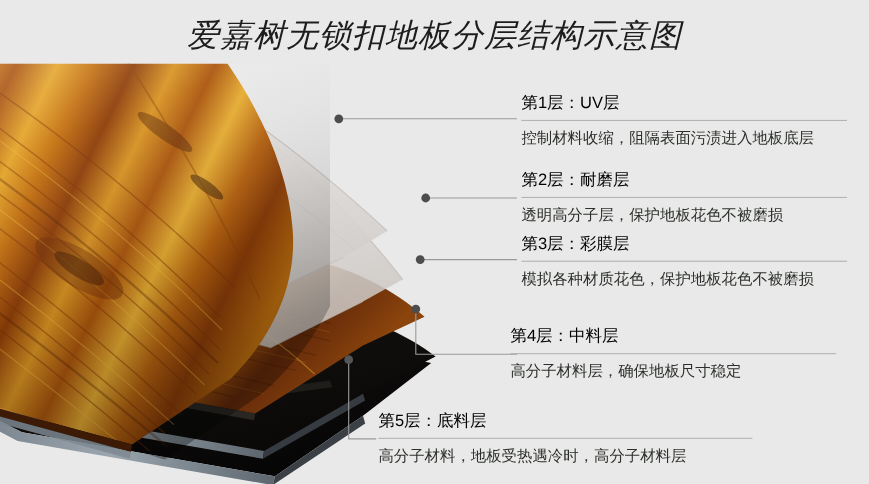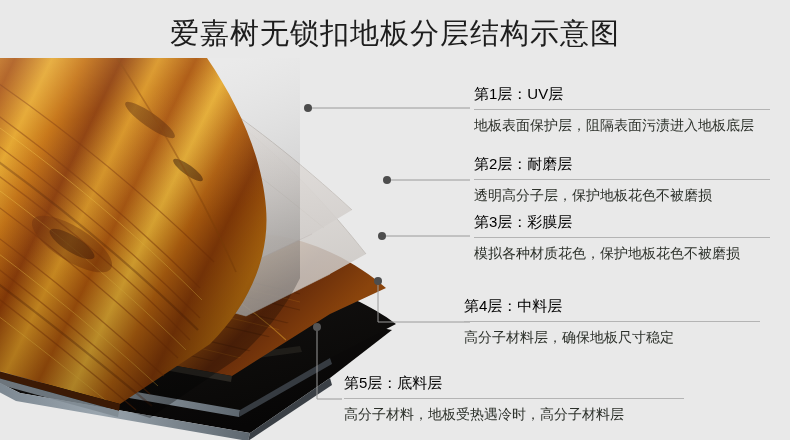"爱嘉树无锁扣地板分层结构示意图" #page-title { font-style: none -> italic }
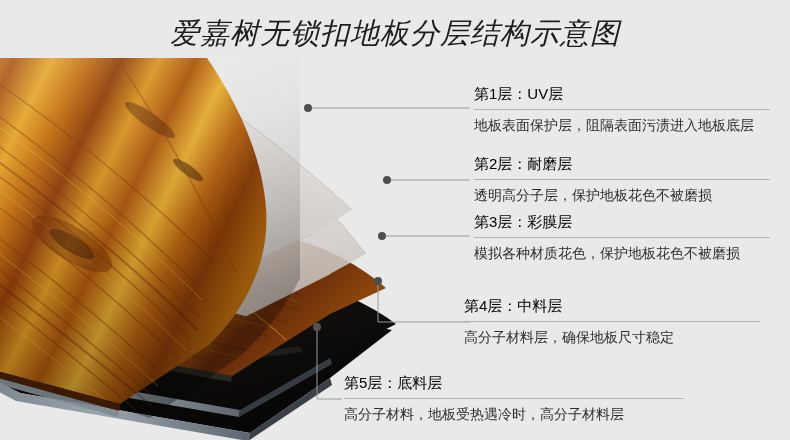"地板表面保护层，阻隔表面污渍进入地板底层" div.ann-desc { text: 地板表面保护层 -> 控制材料收缩 }
